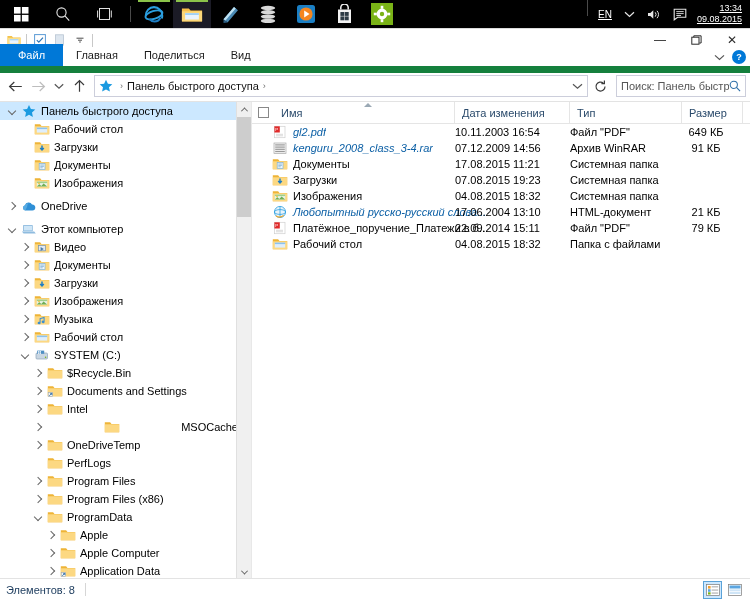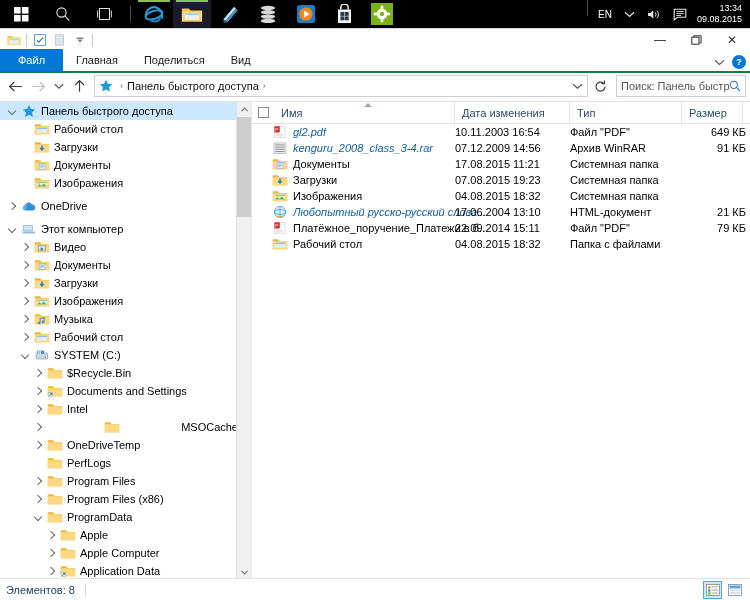"EN" #tray { text-decoration: none -> underline }
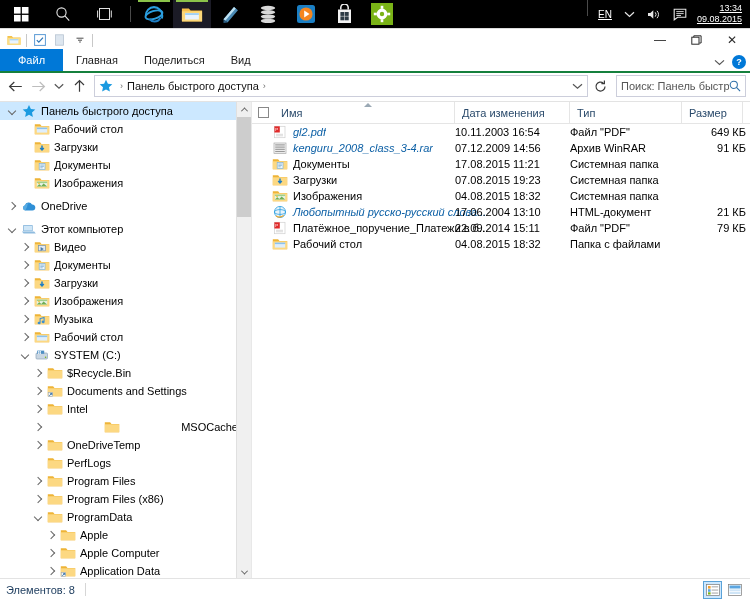"Файл" #ribbon { border-bottom: 2px solid #15803d -> 7px solid #15803d }
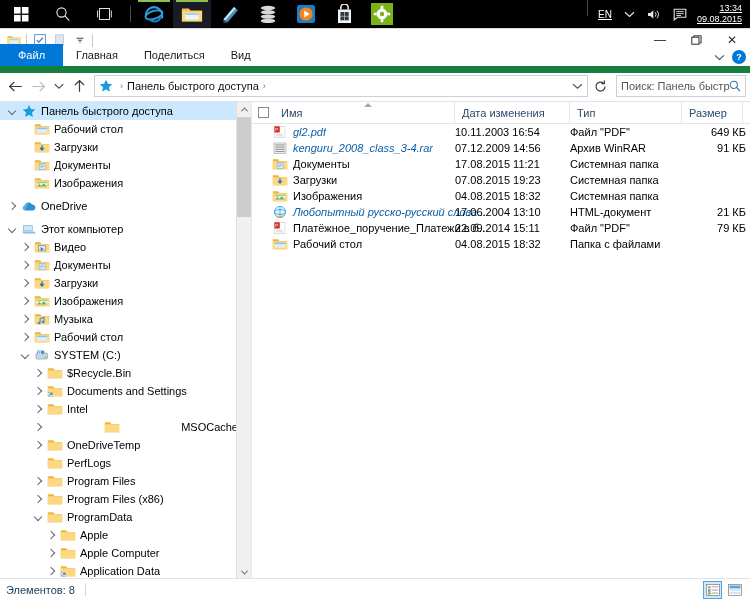"649 КБ" .f-size { left: 446px -> 430px; text-align: right -> center }
